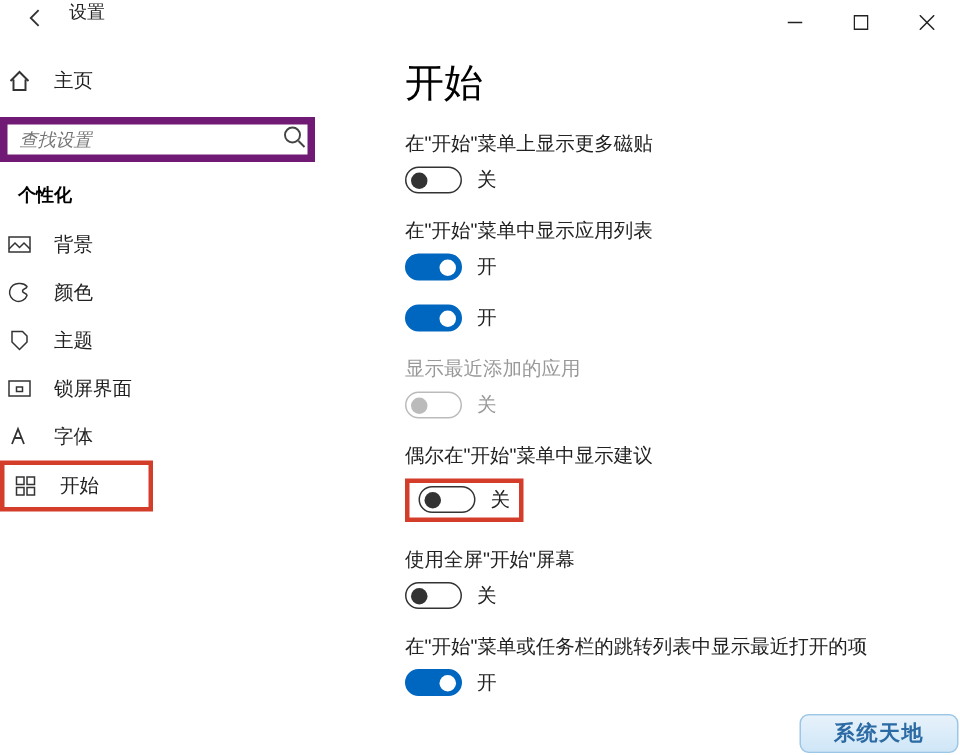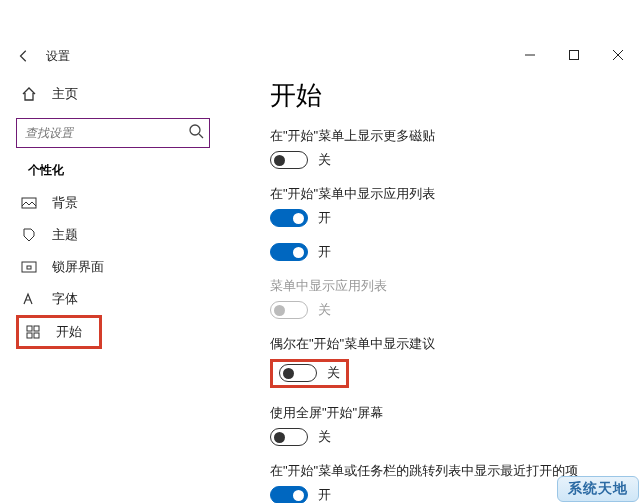"设置" .titlebar { align-items: center -> flex-start; margin-top: 40px -> none }
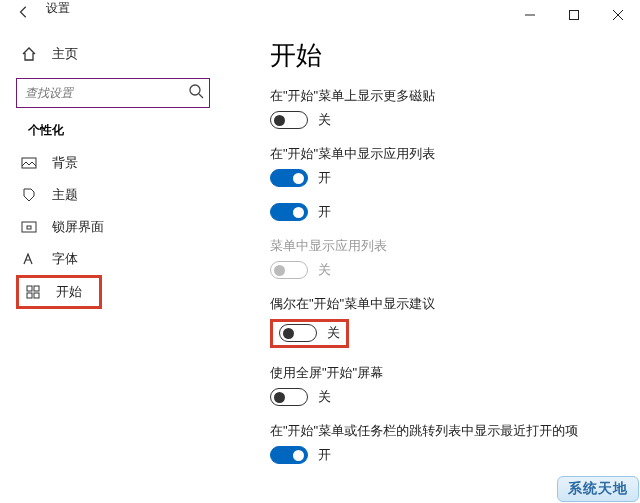"主页" .sidebar { padding: 6px 0 0 16px -> 6px 0 0 0 }
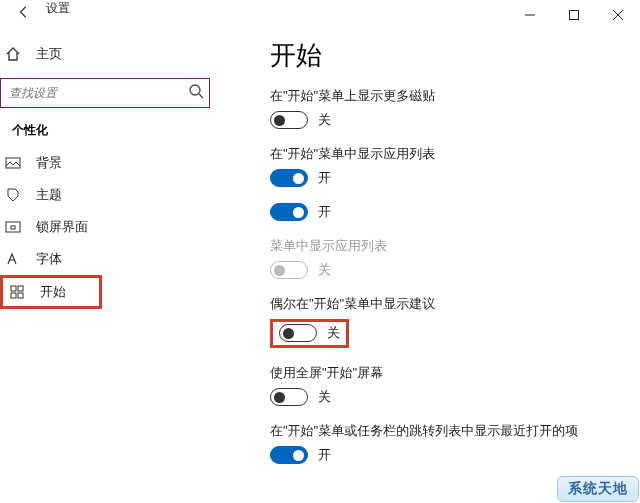"查找设置" .search-input { border: 1px solid #701a75 -> 5px solid #701a75 }
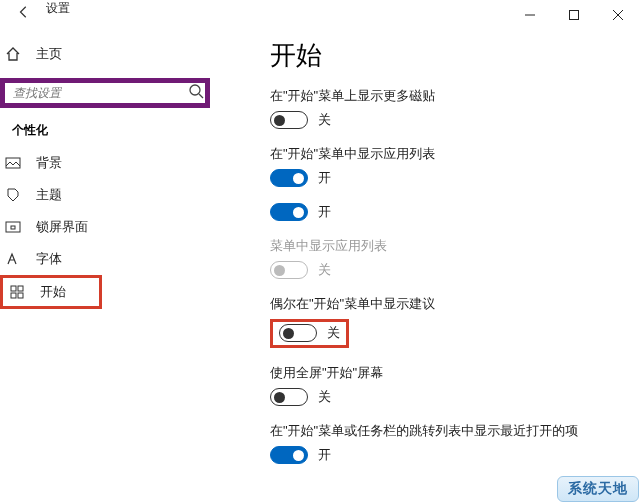"颜色" div.side-item { html: none -> <div> <span> <svg> <path></path> </svg> </span> <span>颜色</span> </div> }
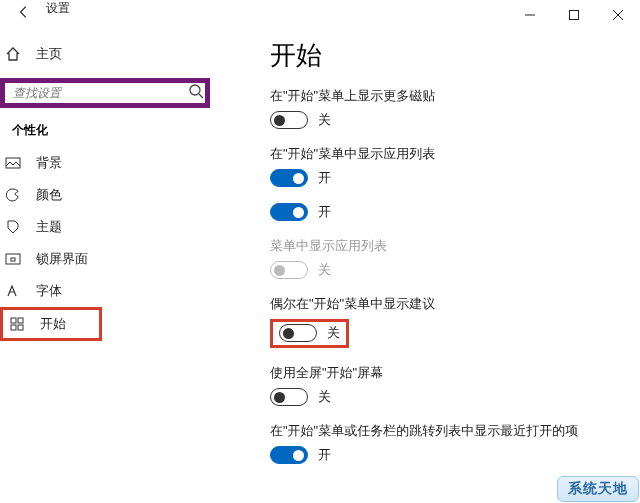"菜单中显示应用列表" div.label { text: 菜单中显示应用列表 -> 显示最近添加的应用 }
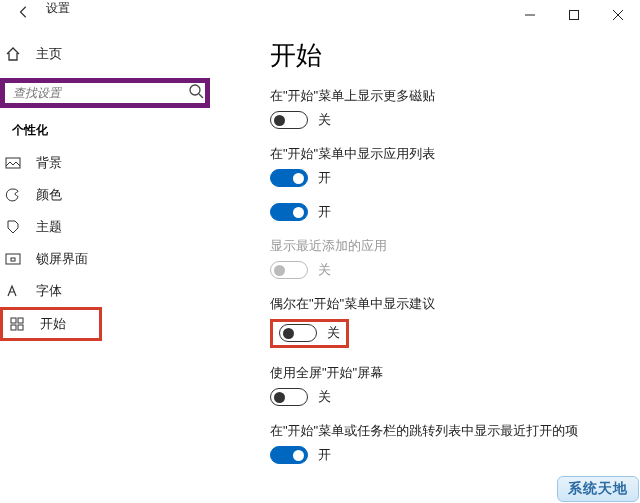"系统天地" .watermark { padding: 3px 10px -> 3px 22px }
